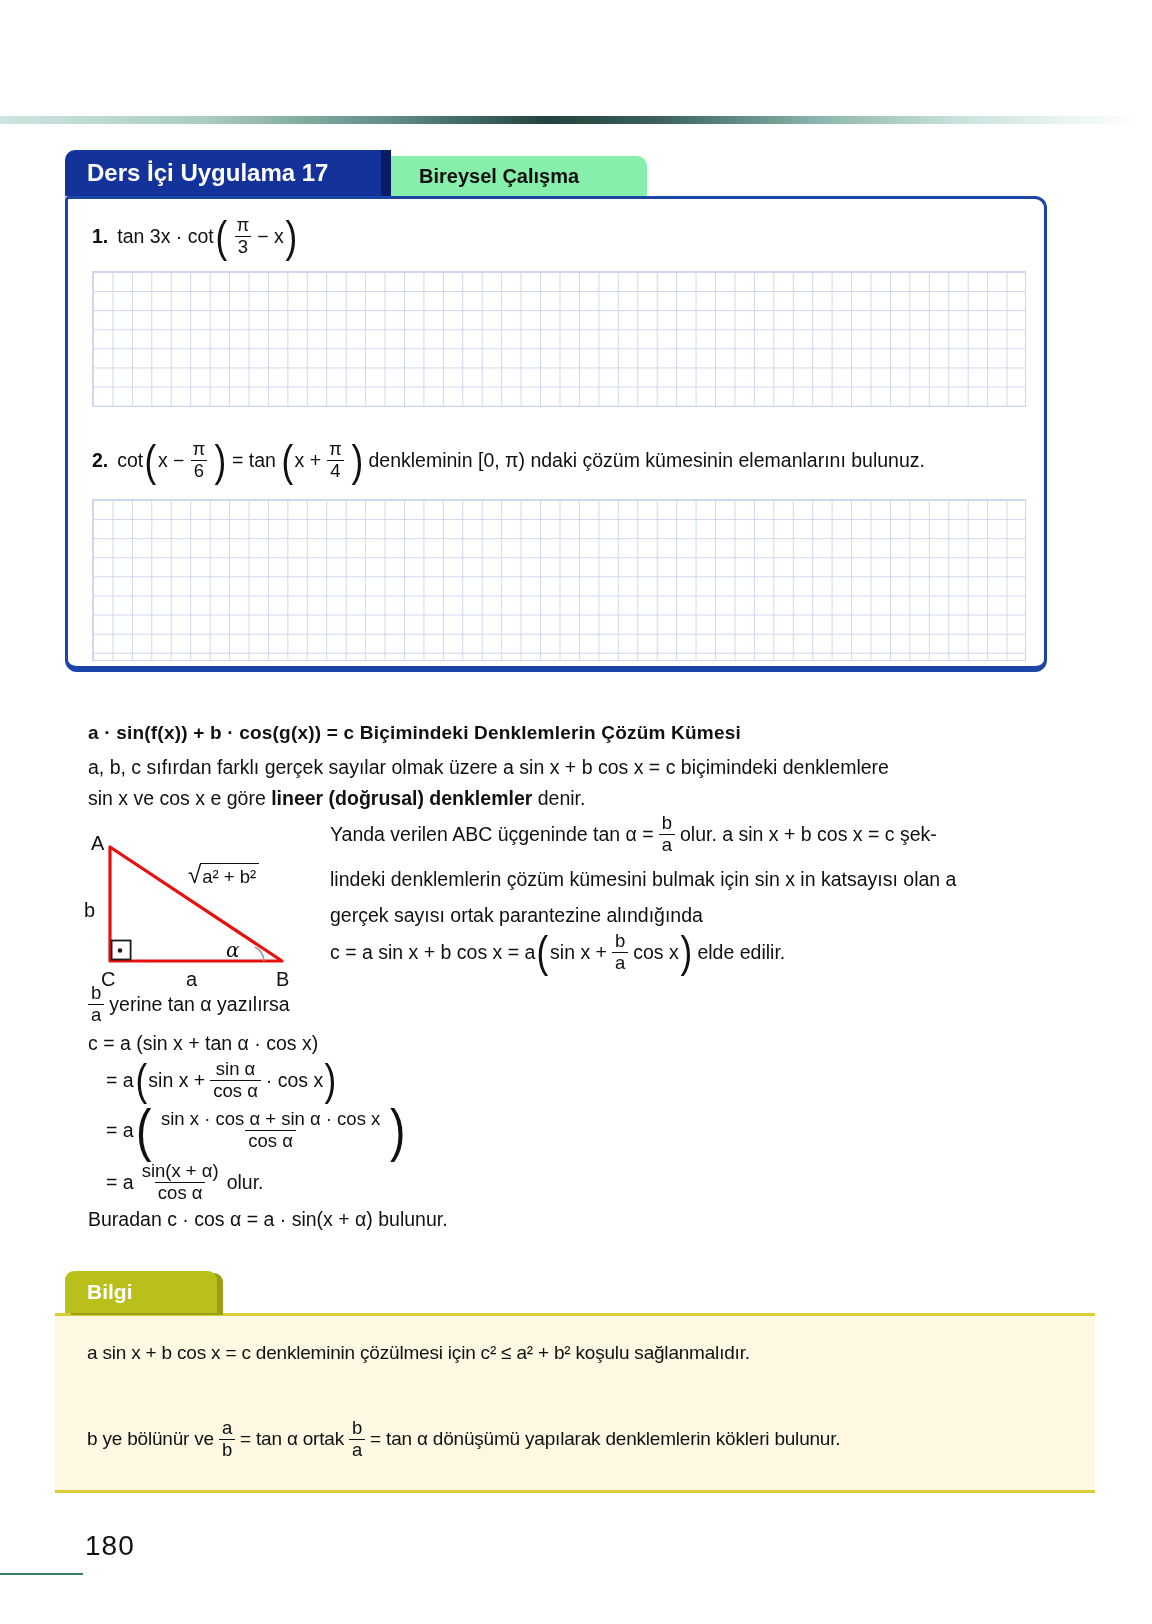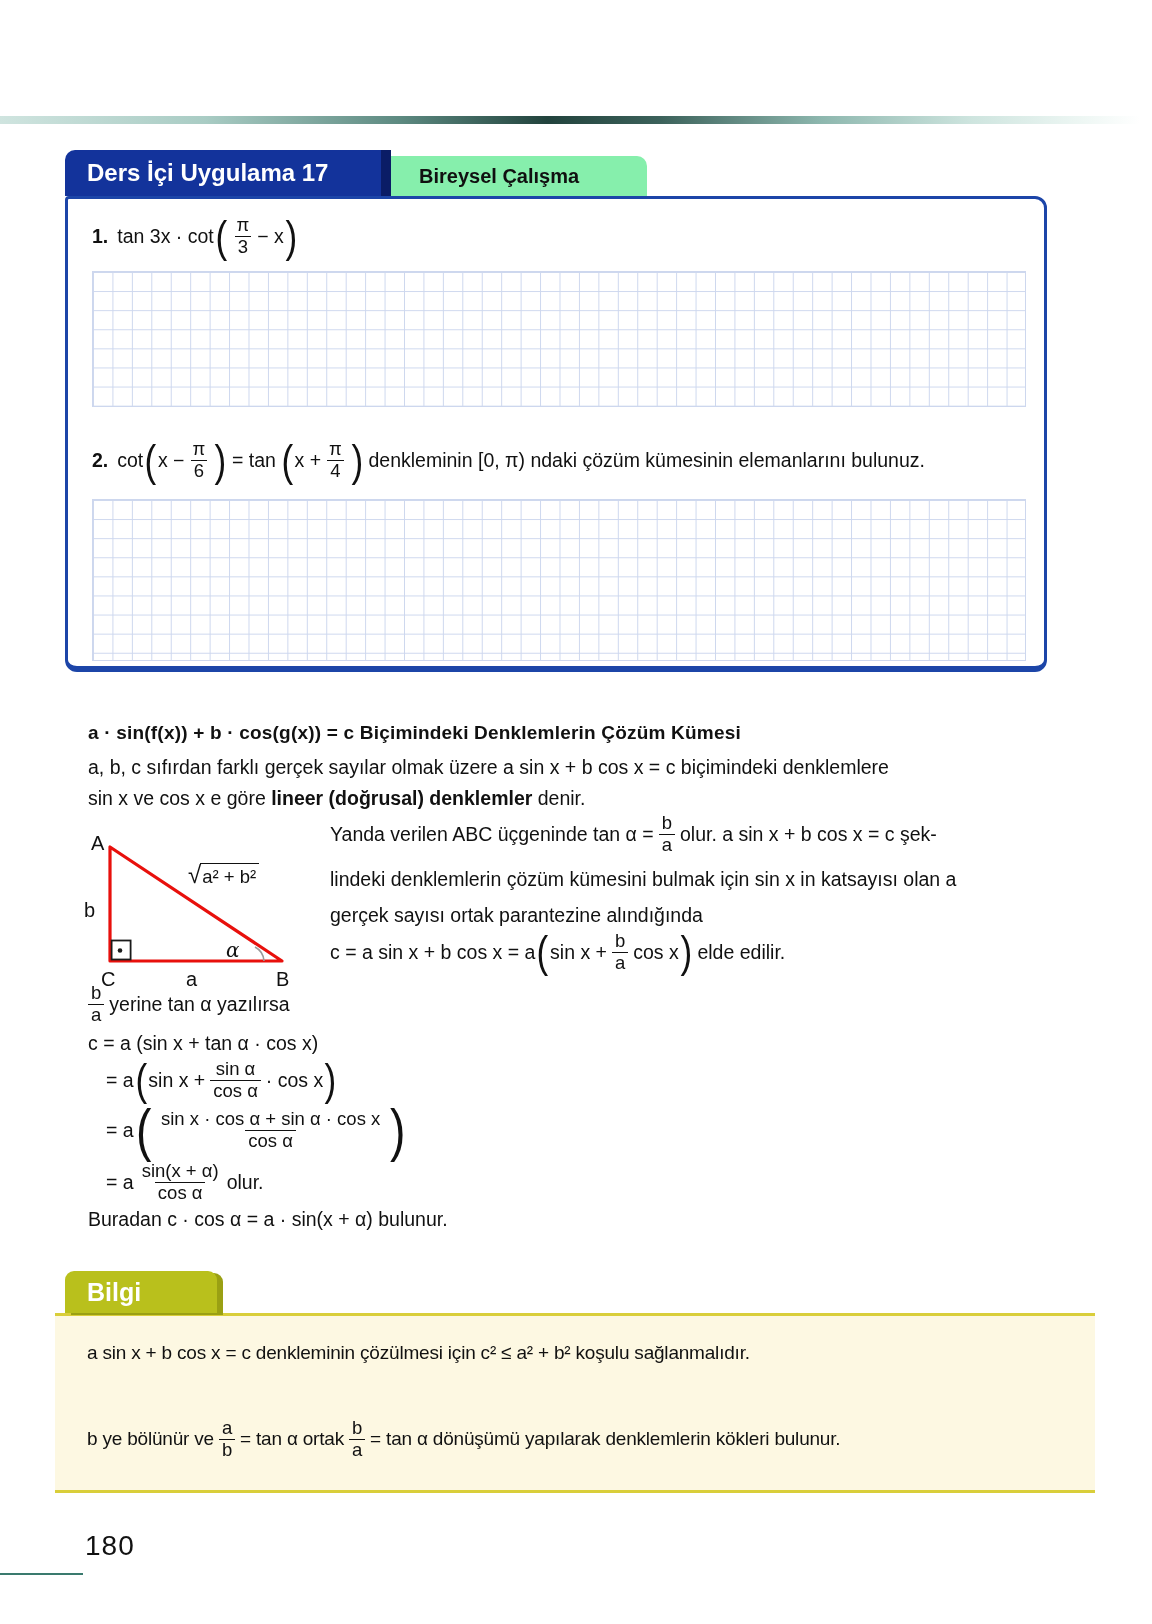"Bilgi" .info-tab span { font-size: 25px -> 21px }
